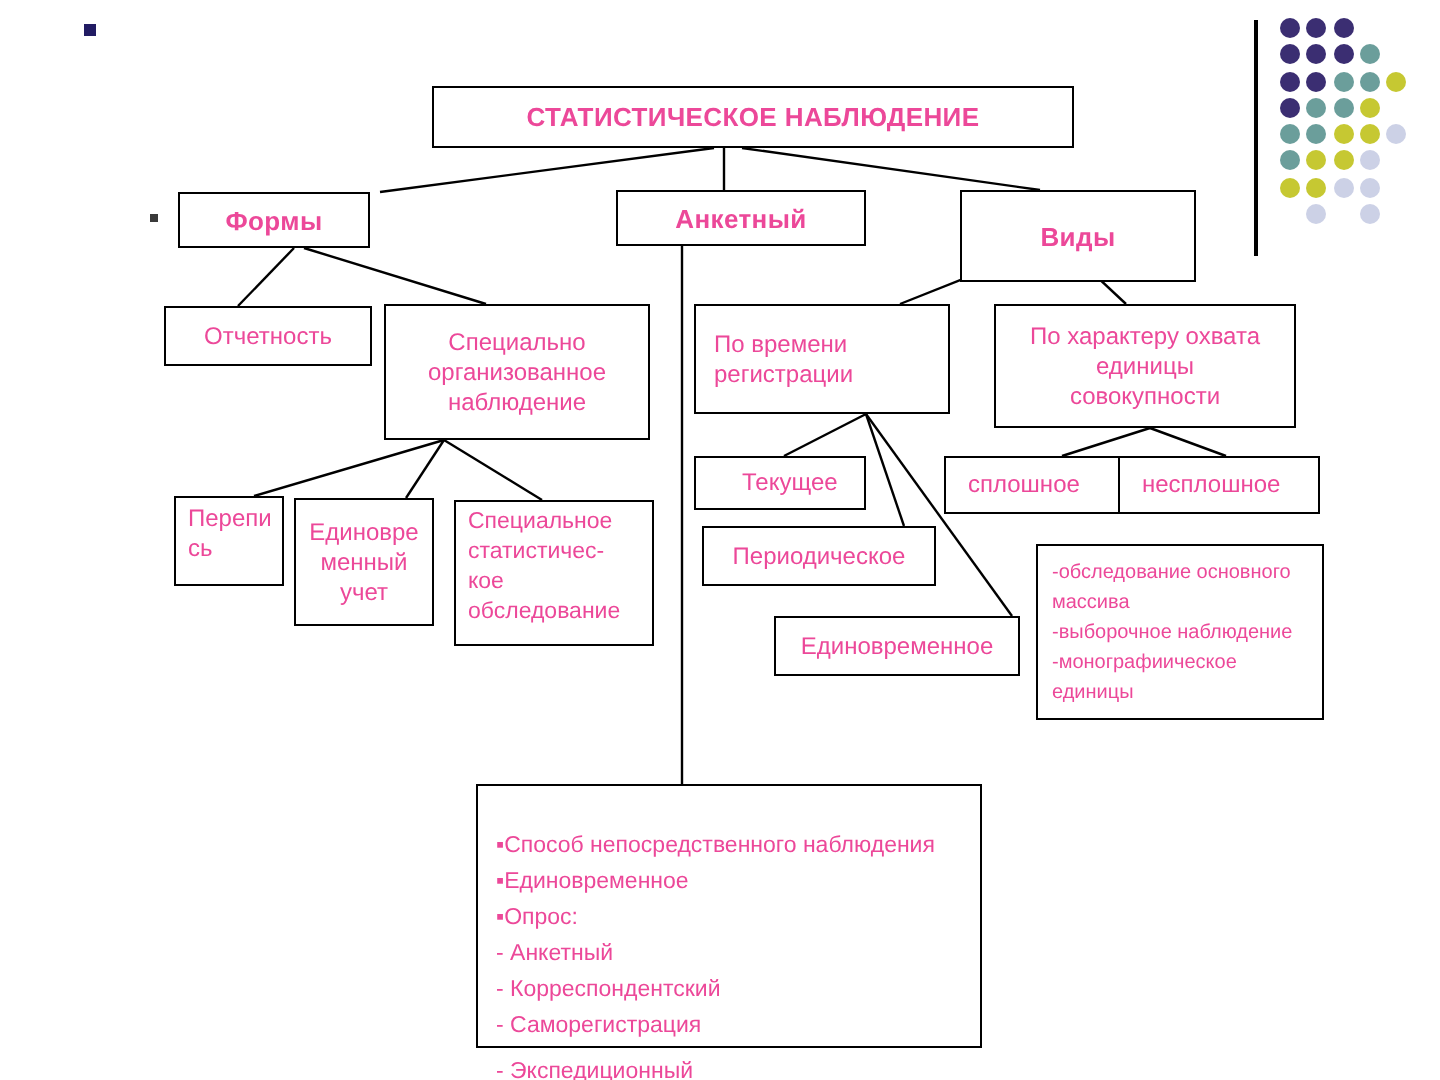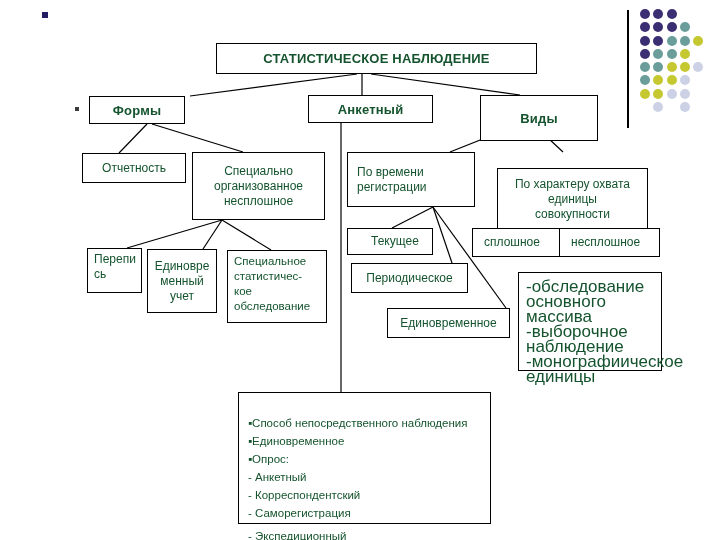"СТАТИСТИЧЕСКОЕ НАБЛЮДЕНИЕ" .canvas { color: #14532d -> #ec4899 }
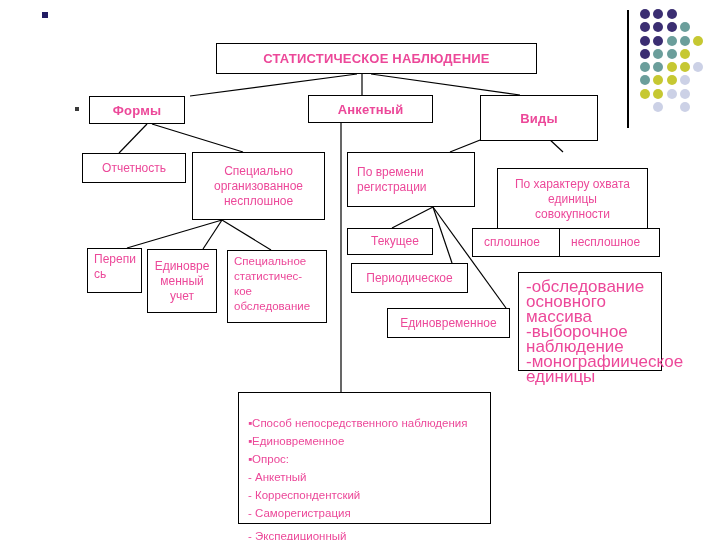"Специально" div.box { text: несплошное -> наблюдение }
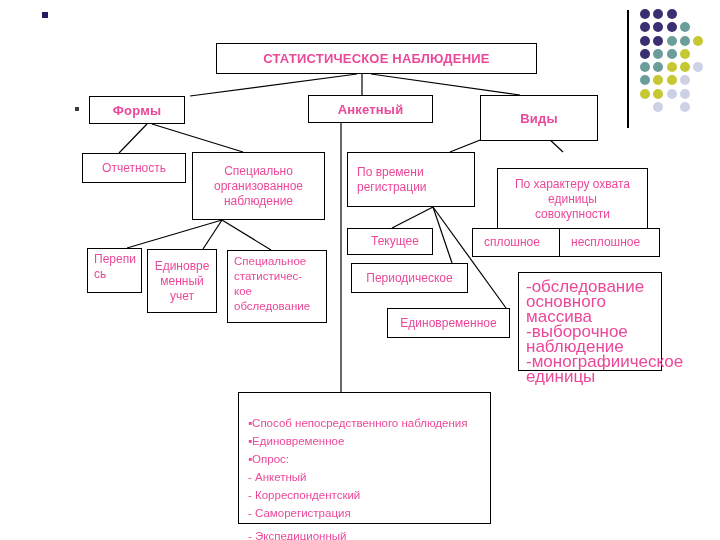"По характеру охвата" .by-coverage-box { top: 168px -> 152px }
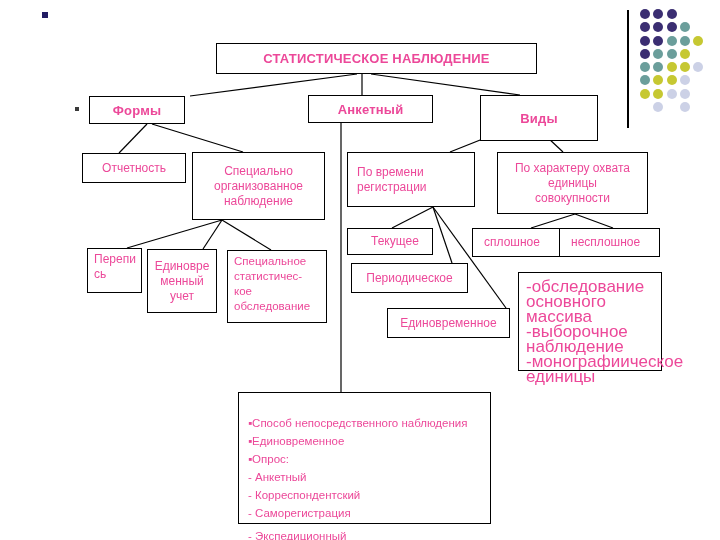"-обследование основного массива" .noncont-detail-box { font-size: 17px -> 10px; height: 99px -> 88px }
